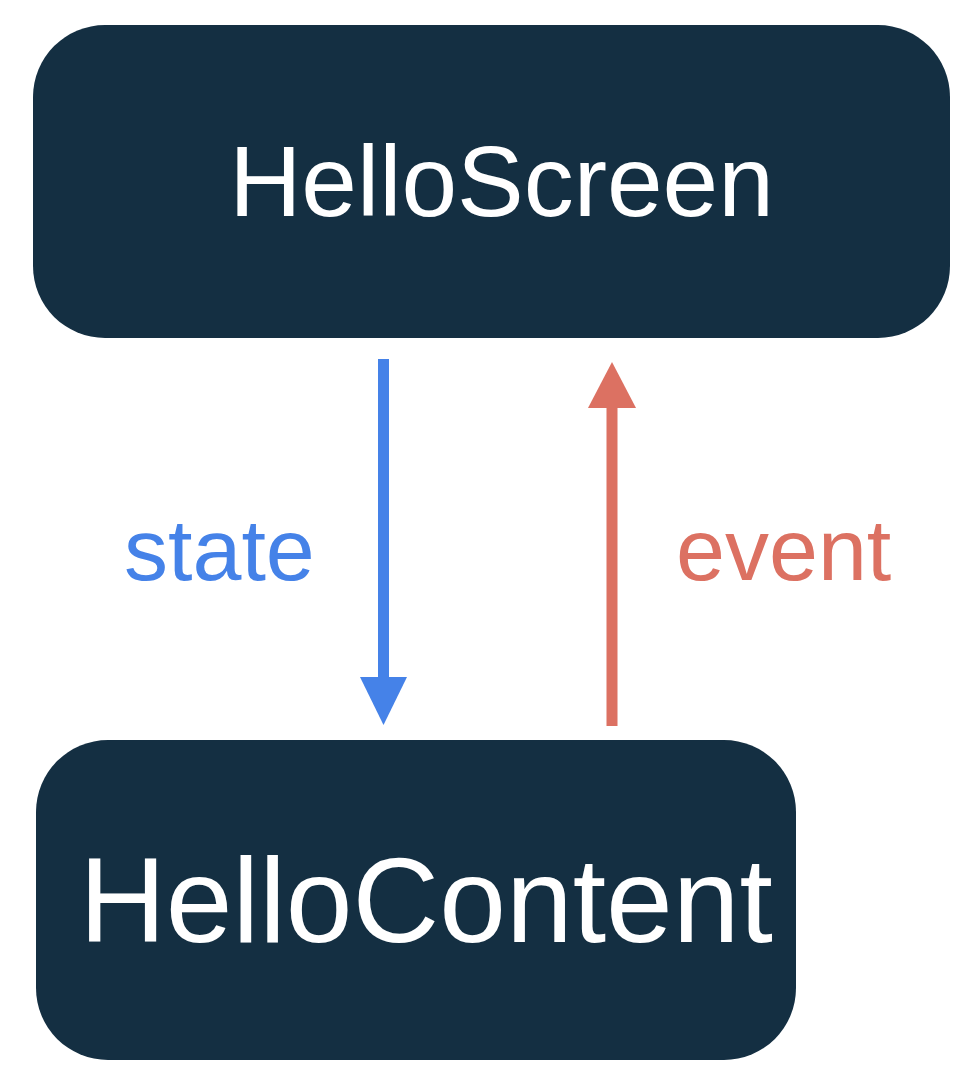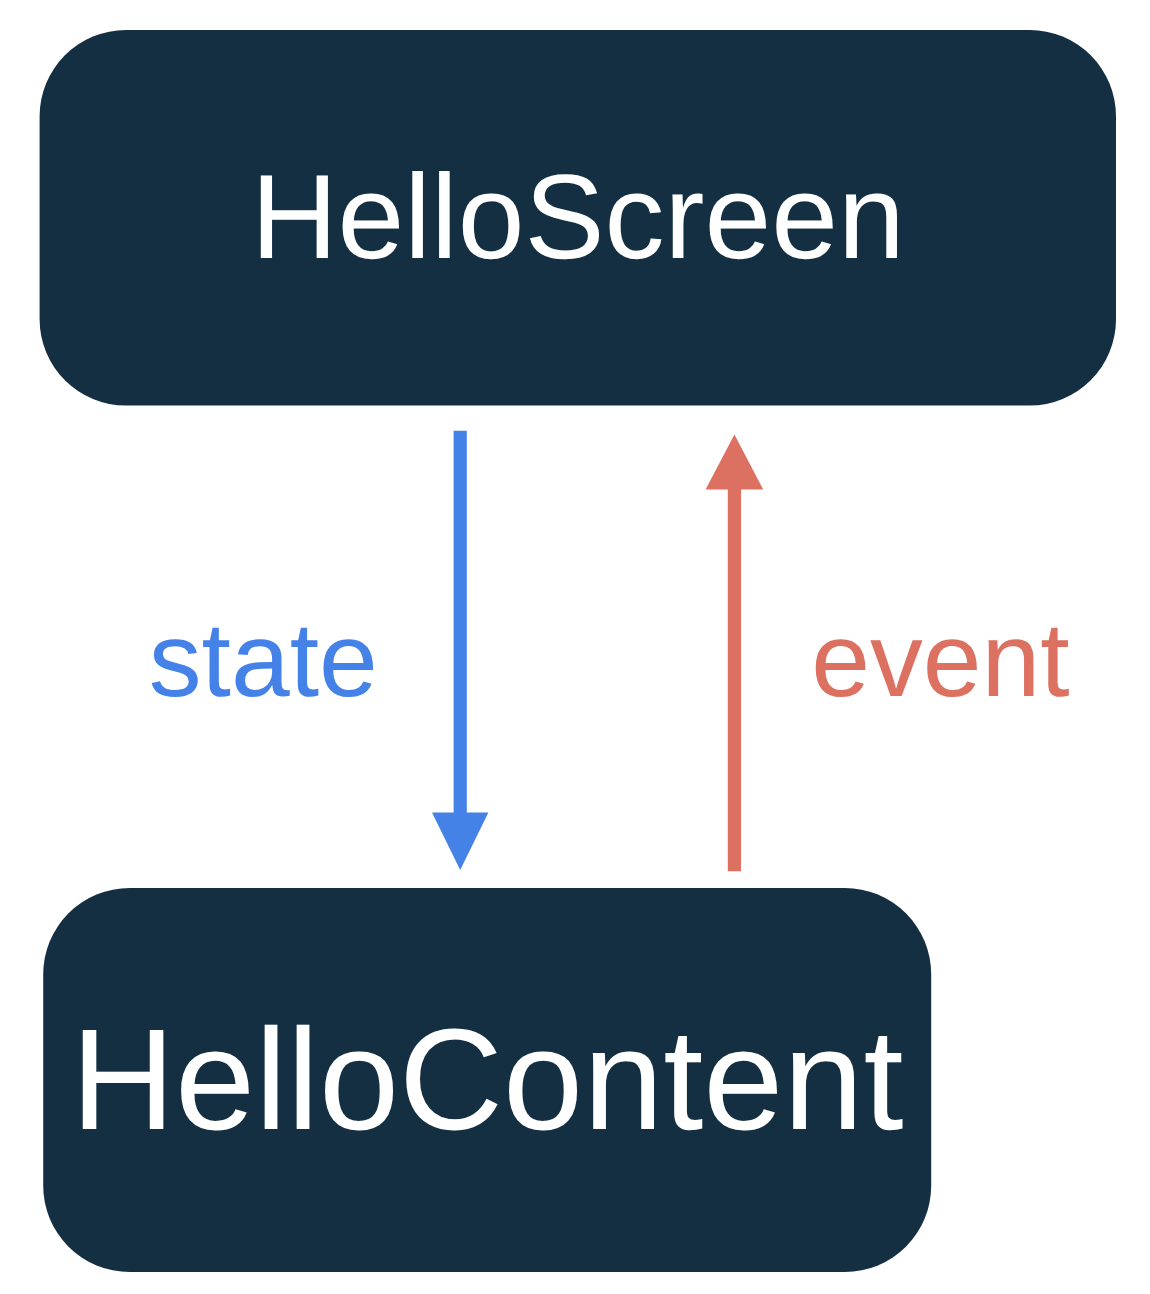"HelloScreen" .box { padding-left: none -> 20px }
